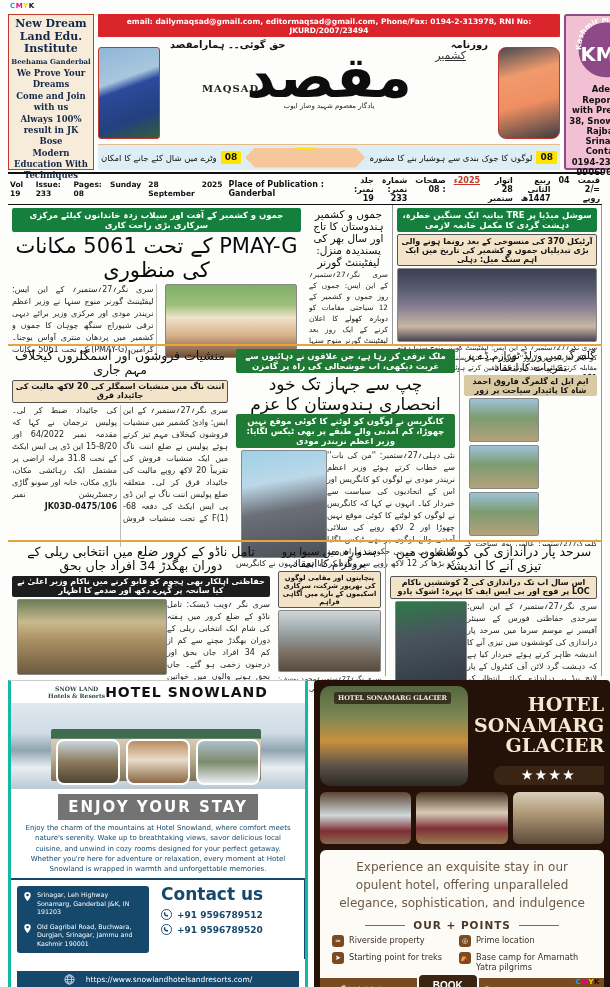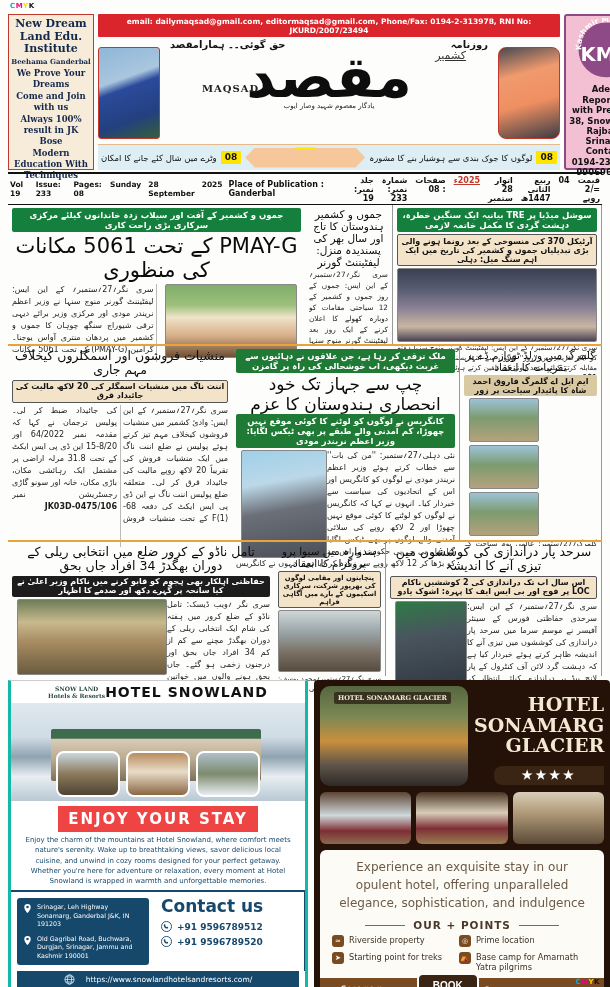"ENJOY YOUR STAY" .sl-banner { background: #ef4444 -> #737373 }
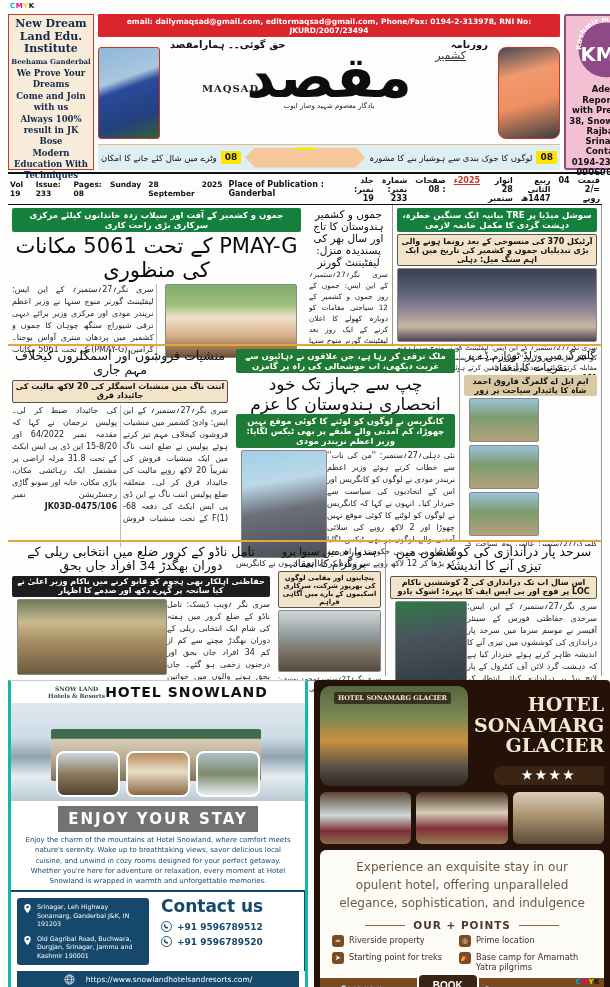"https://www.snowlandhotelsandresorts.com" .sl-web { margin: 0 6px 5px 6px -> 12px 6px 5px 6px }
